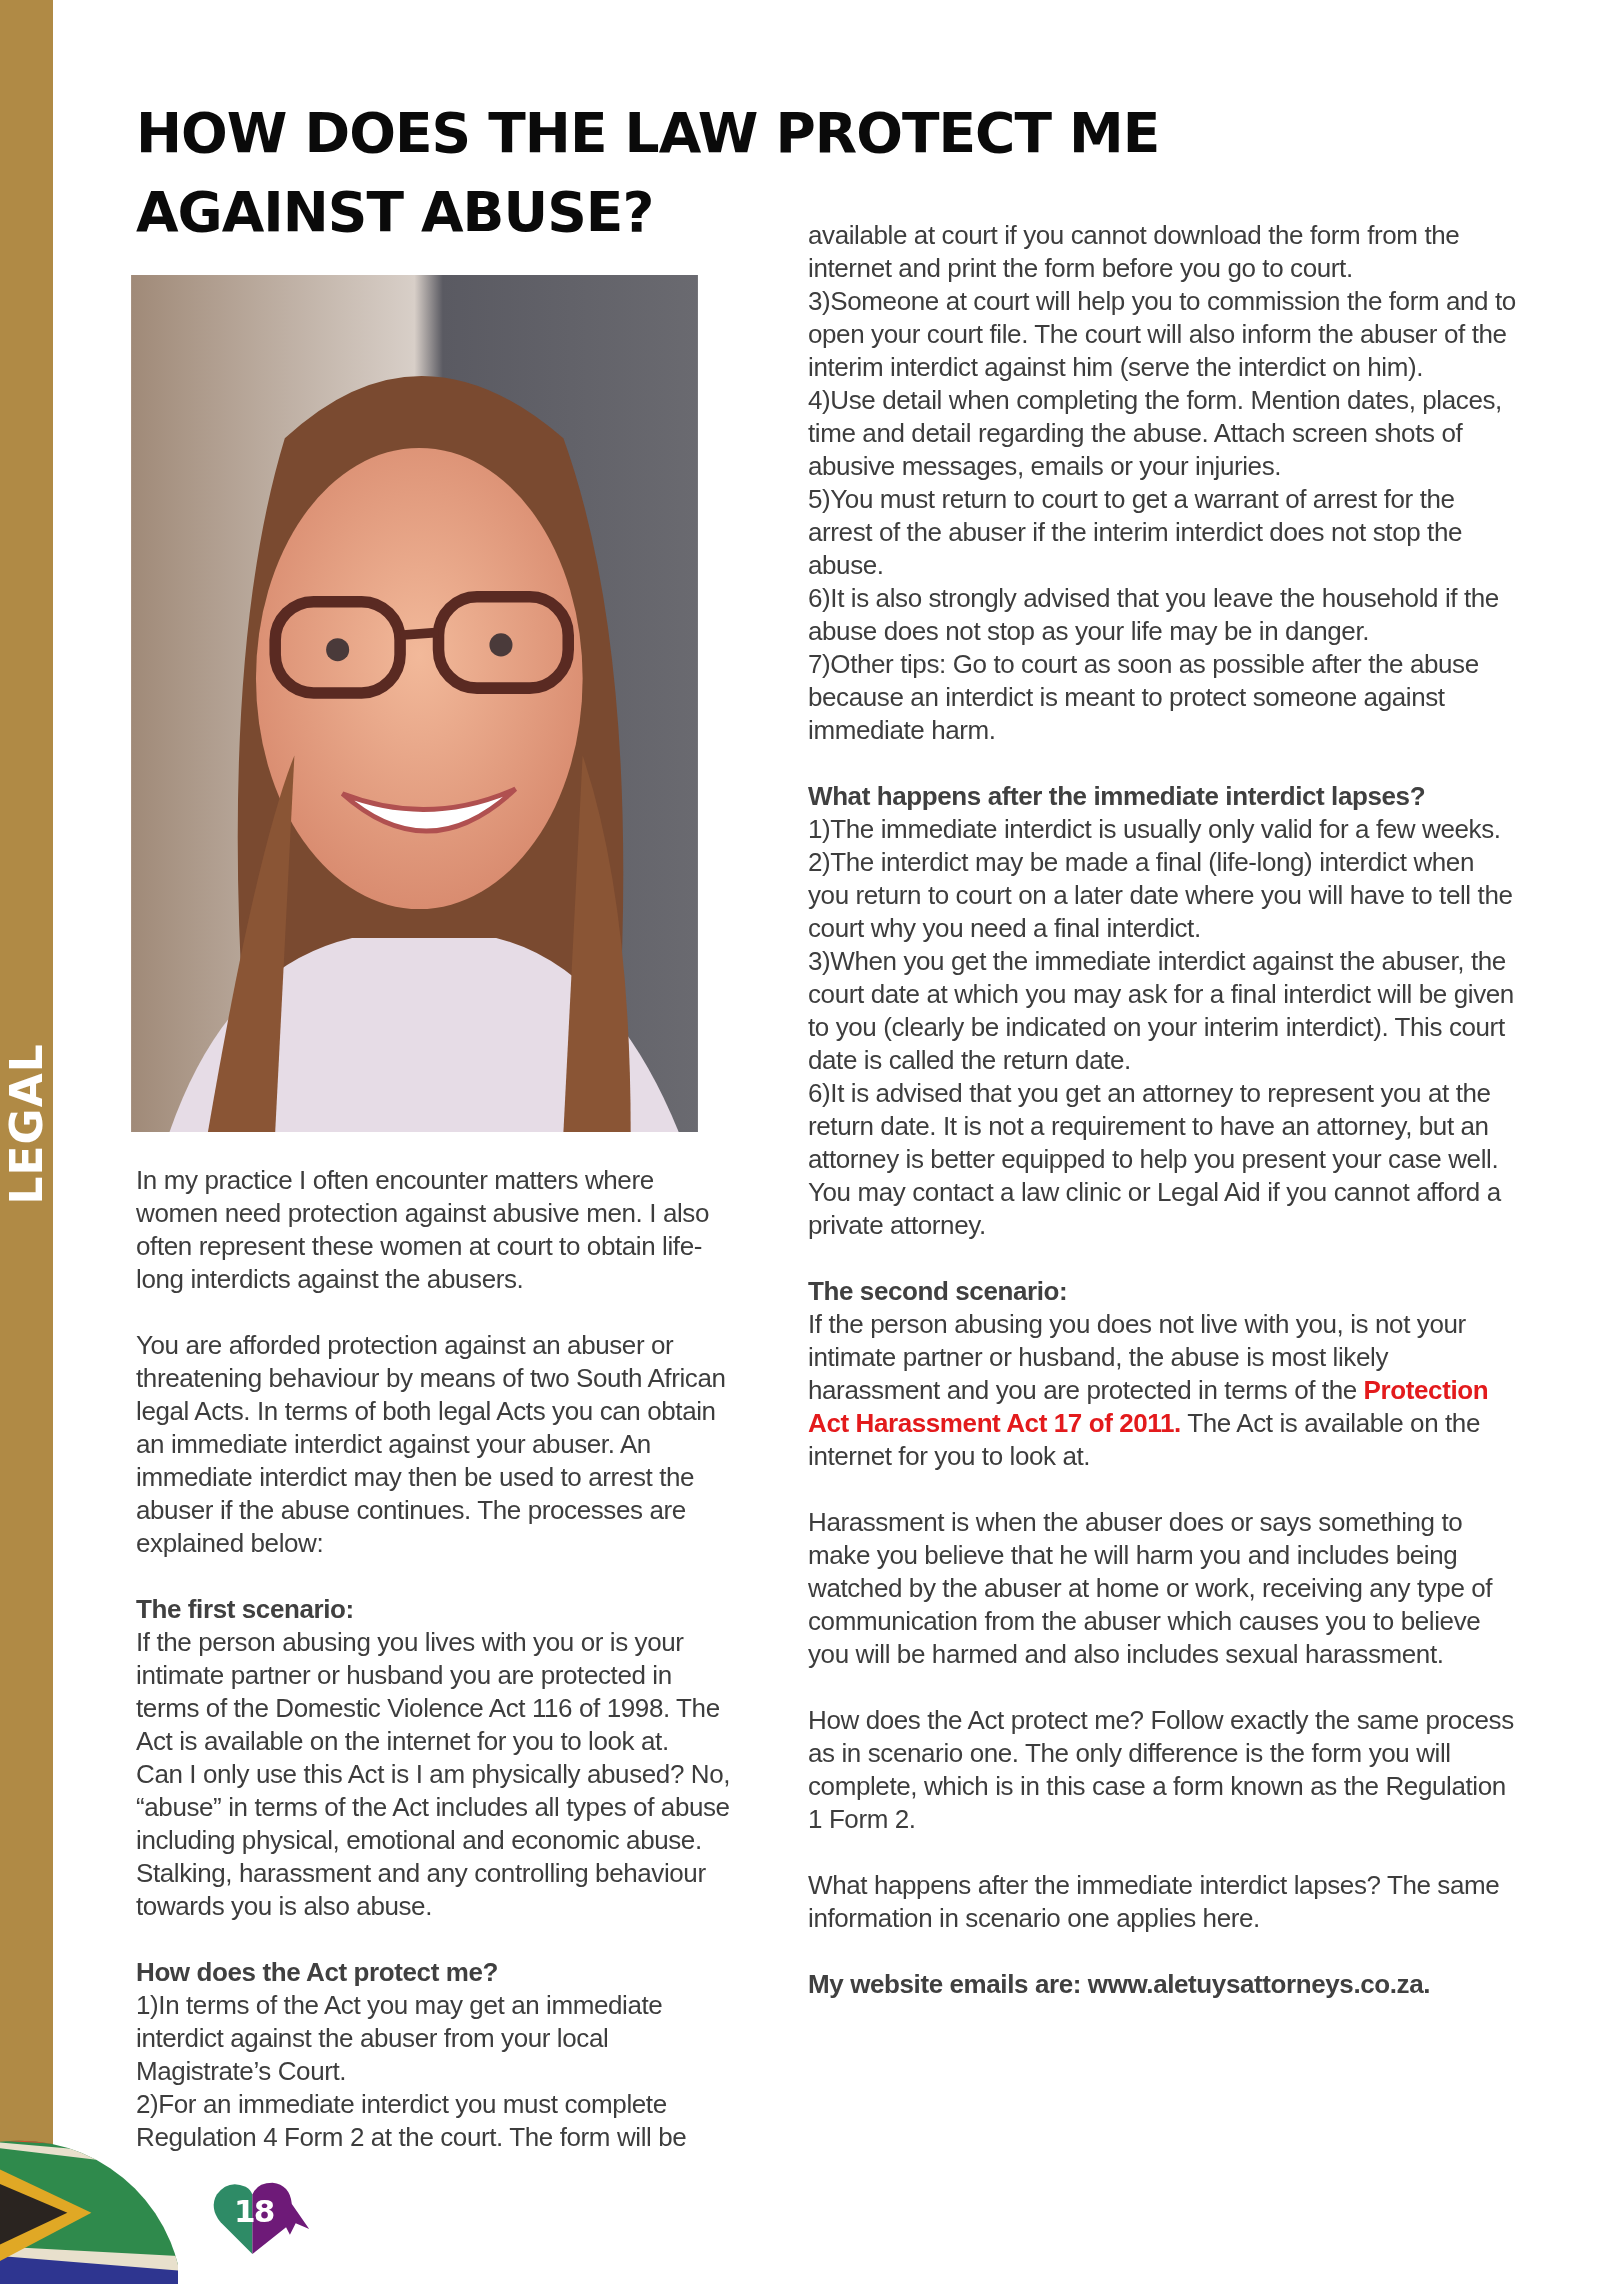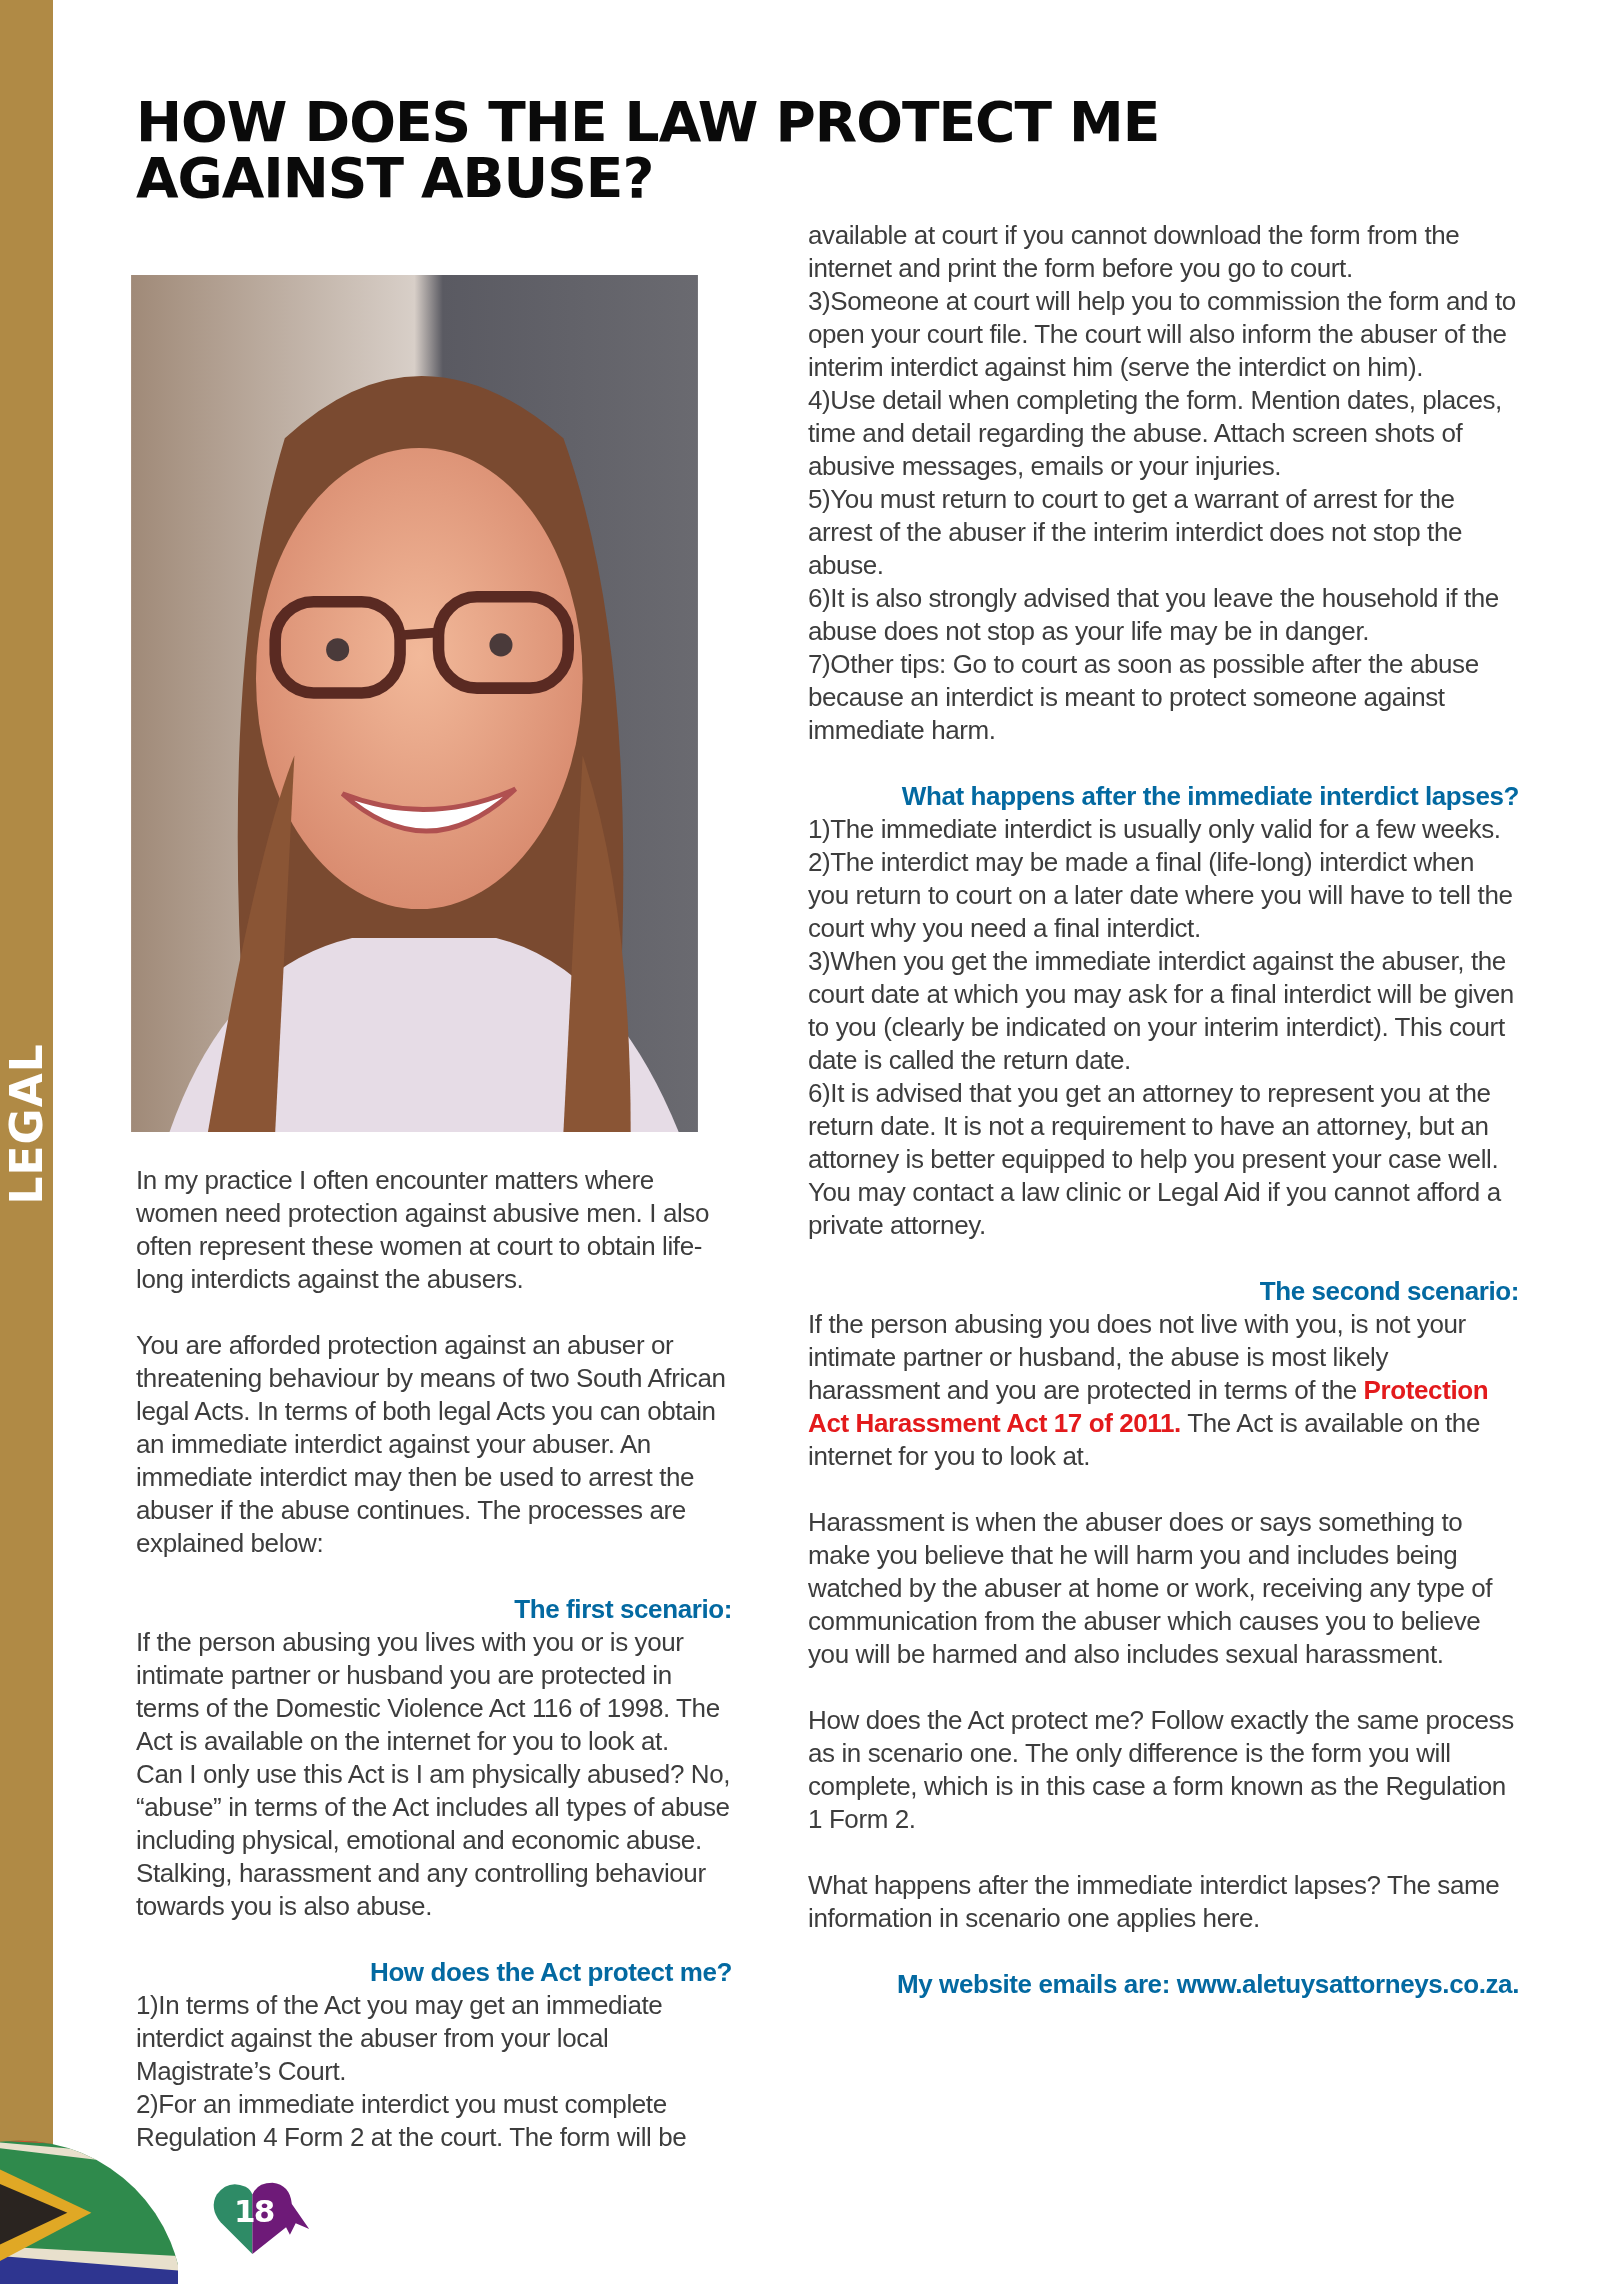"HOW DOES THE LAW PROTECT" .page-title { line-height: 56px -> 79px }
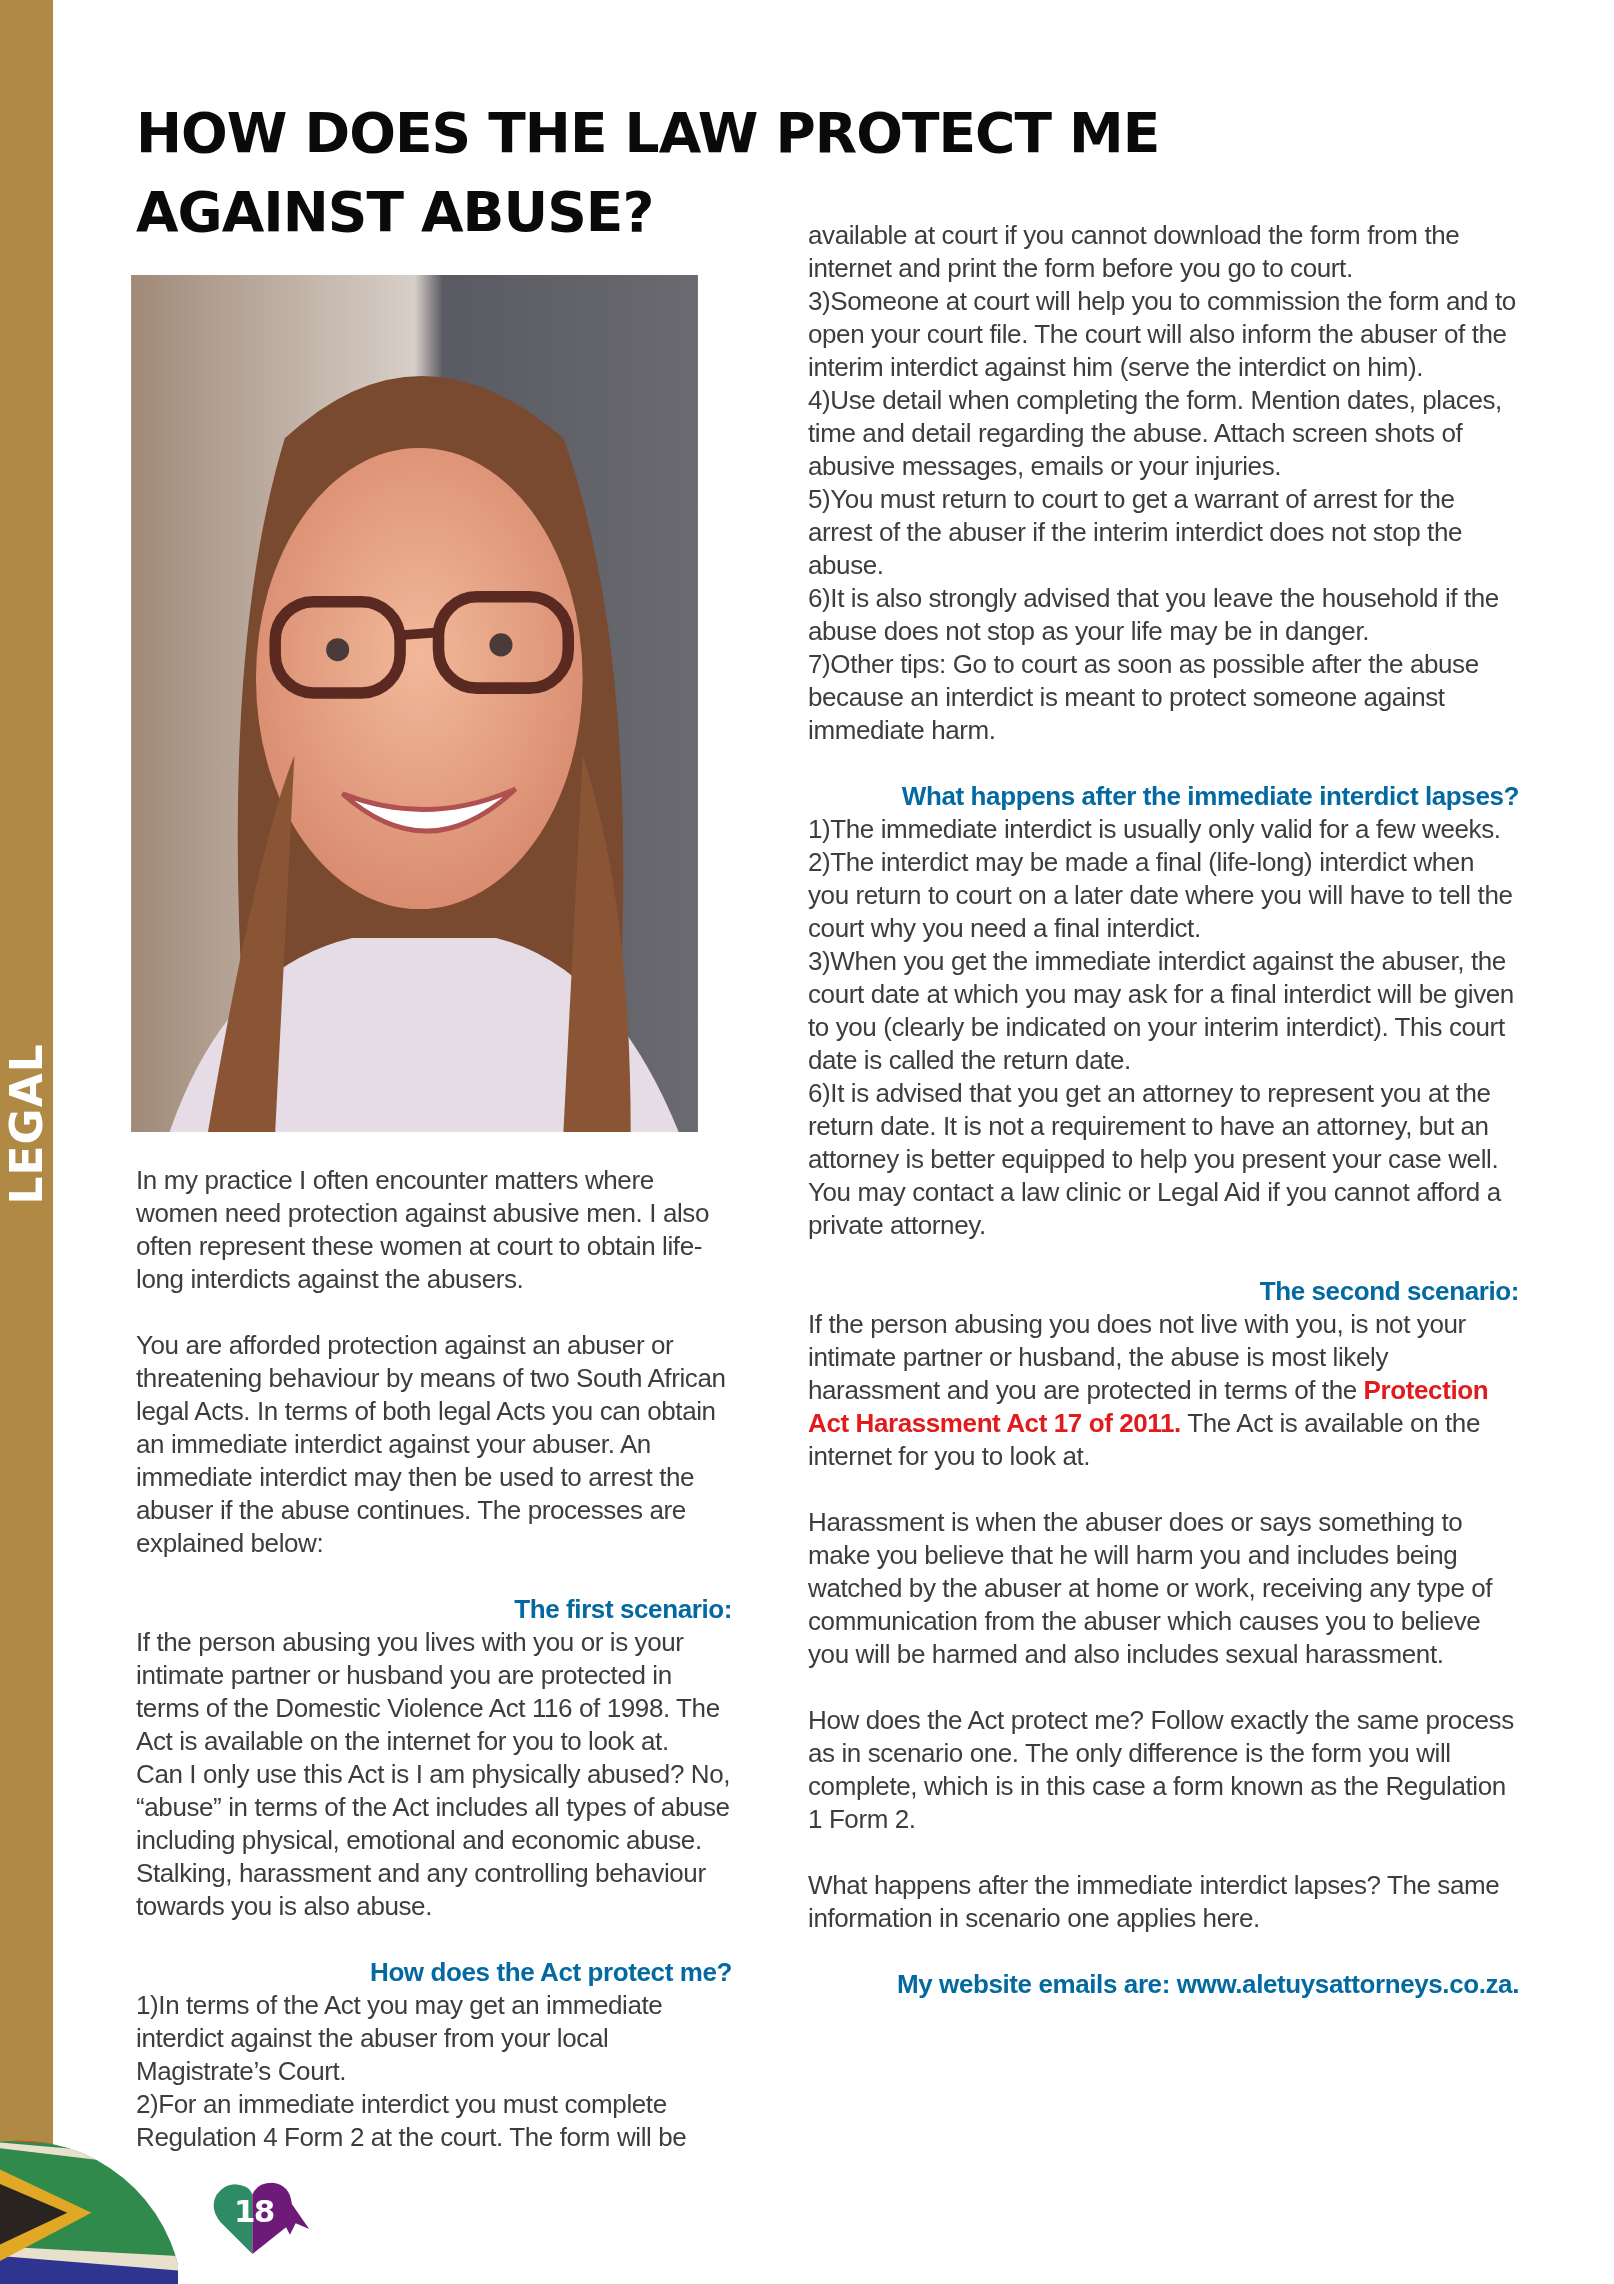"What happens after the immediate interdict lapses?" .bold { color: #0369a1 -> #404040; text-align: right -> none }
